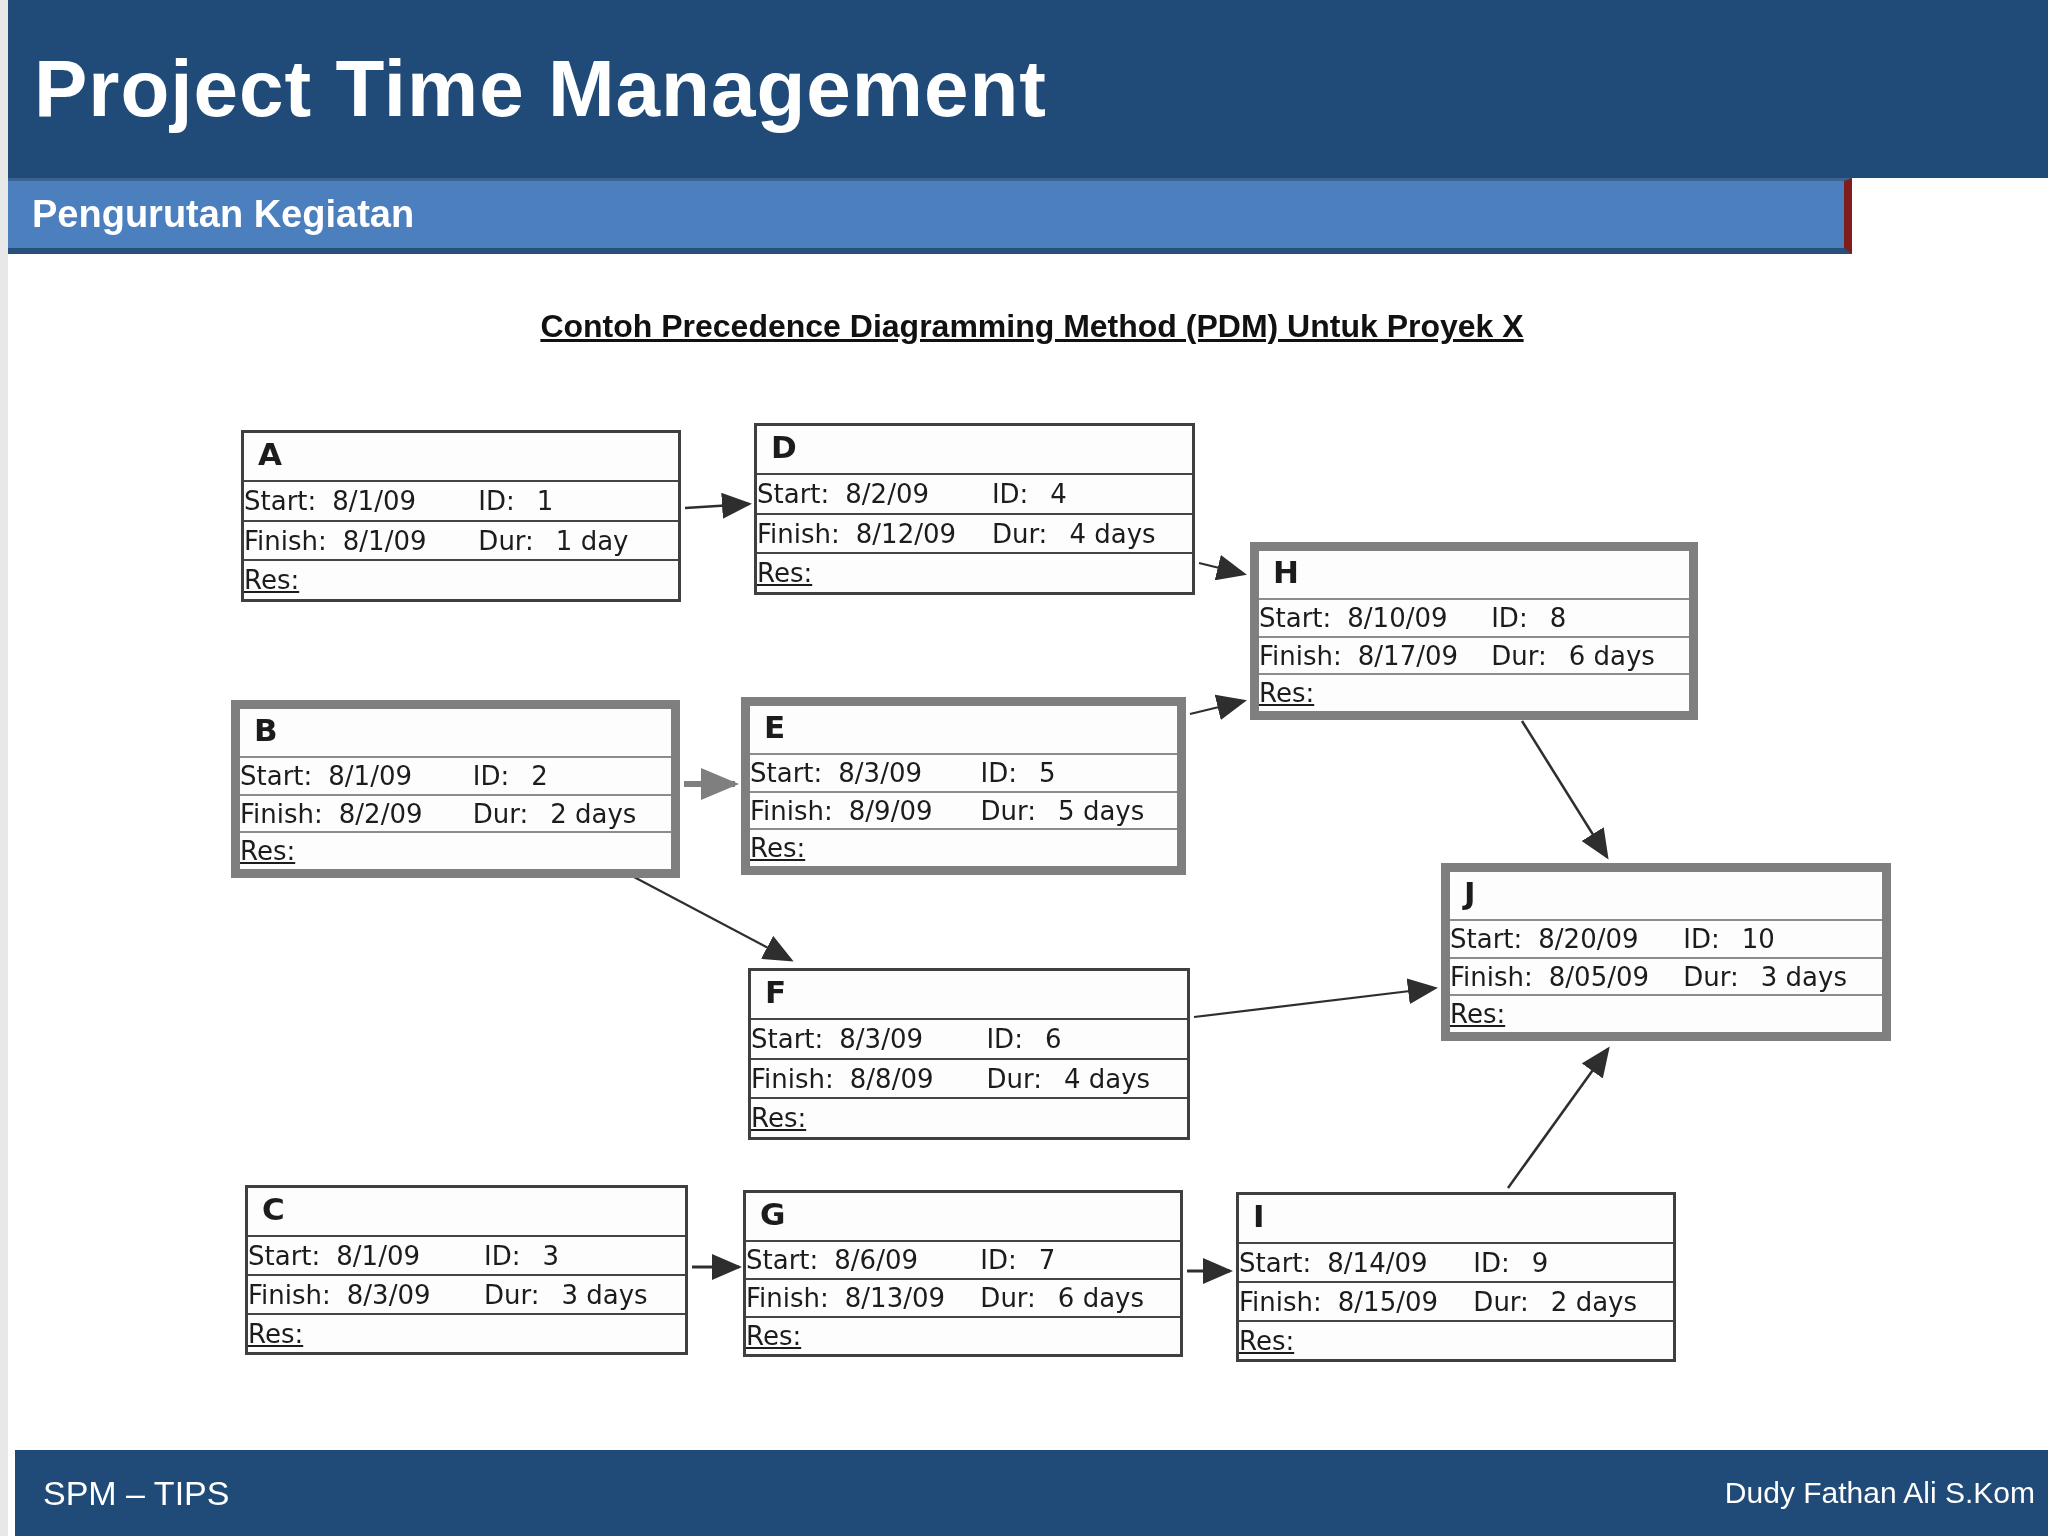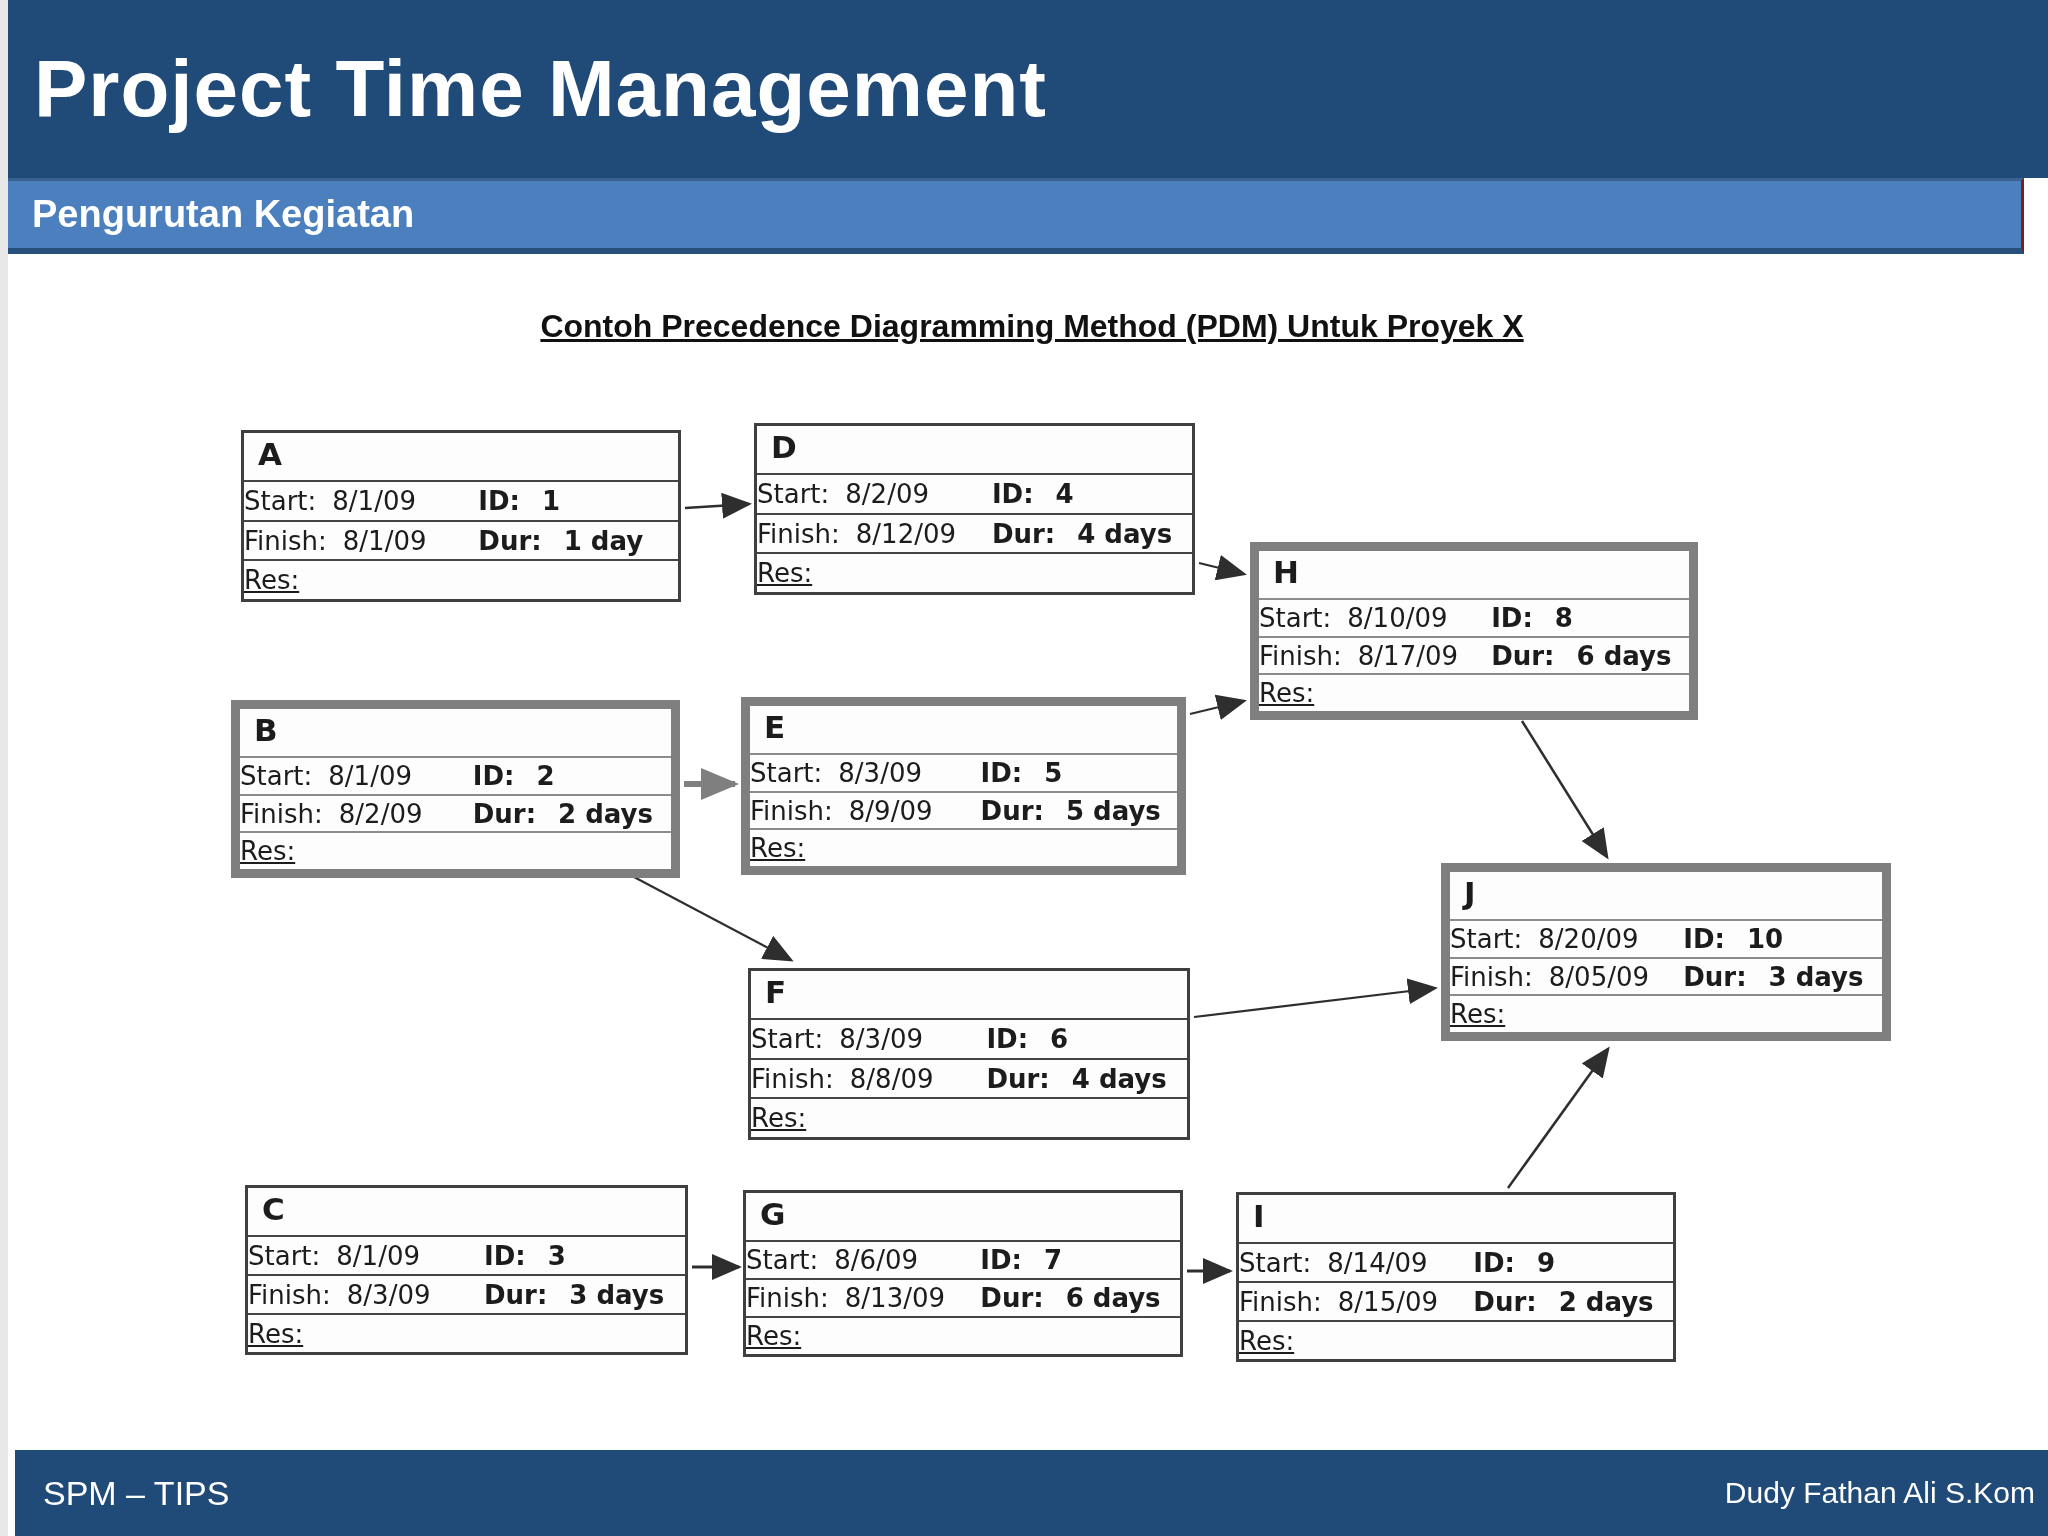"Pengurutan Kegiatan" .sub-bar { border-right: 3px solid #7f1d1d -> 8px solid #7f1d1d; width: 2016px -> 1844px }
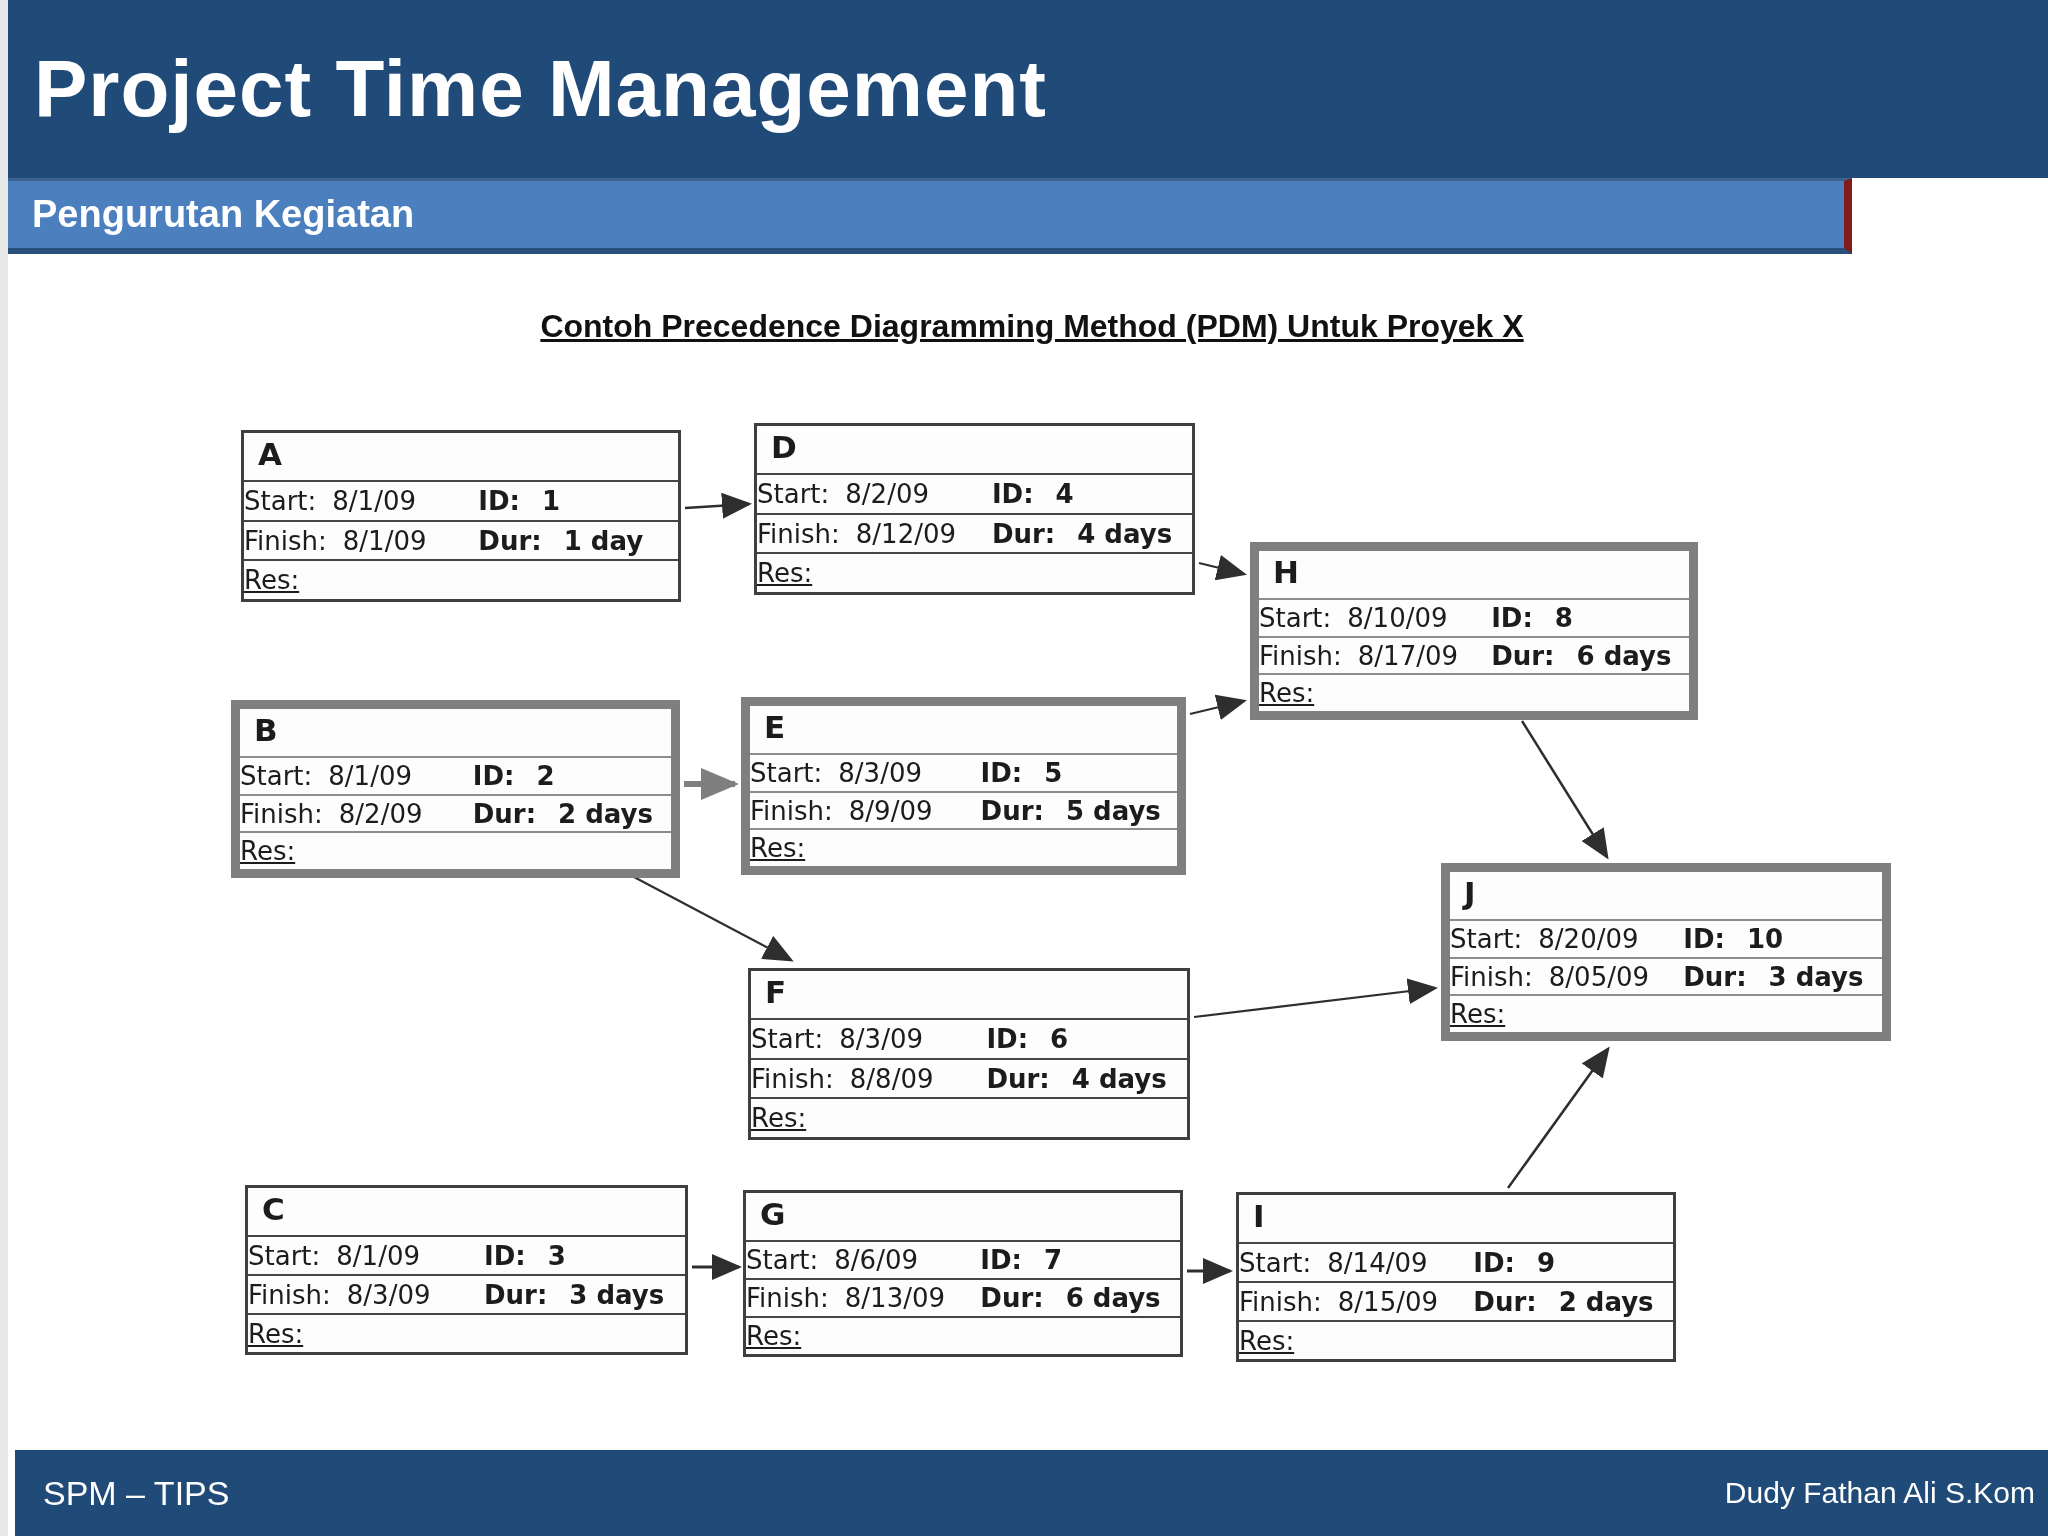"ID:" .cell-r { font-weight: bold -> none }
